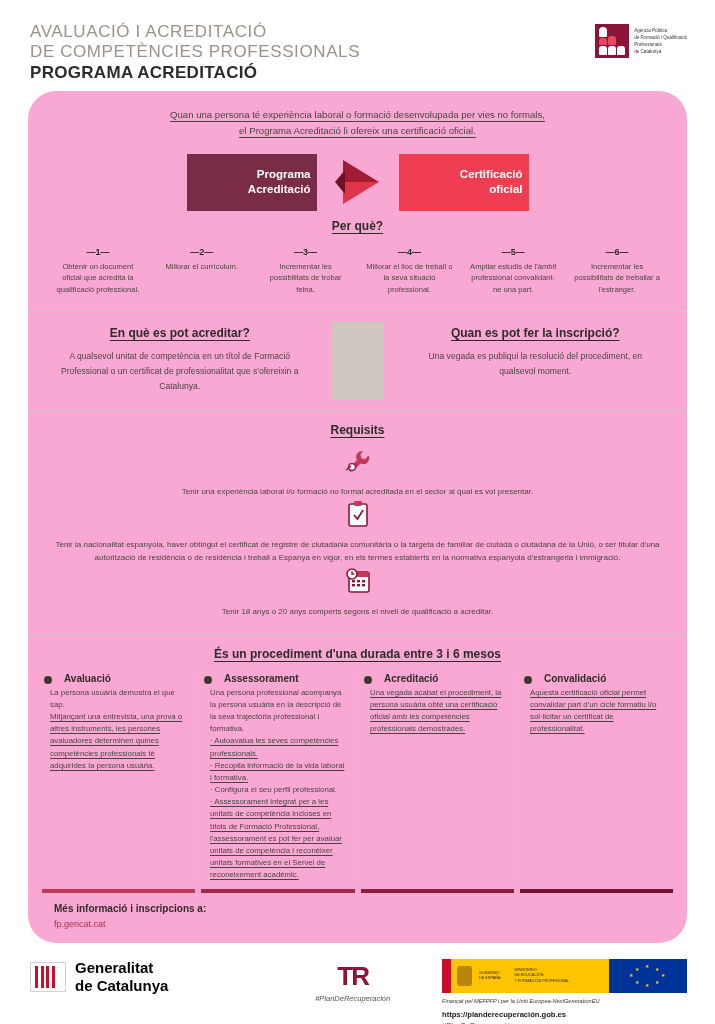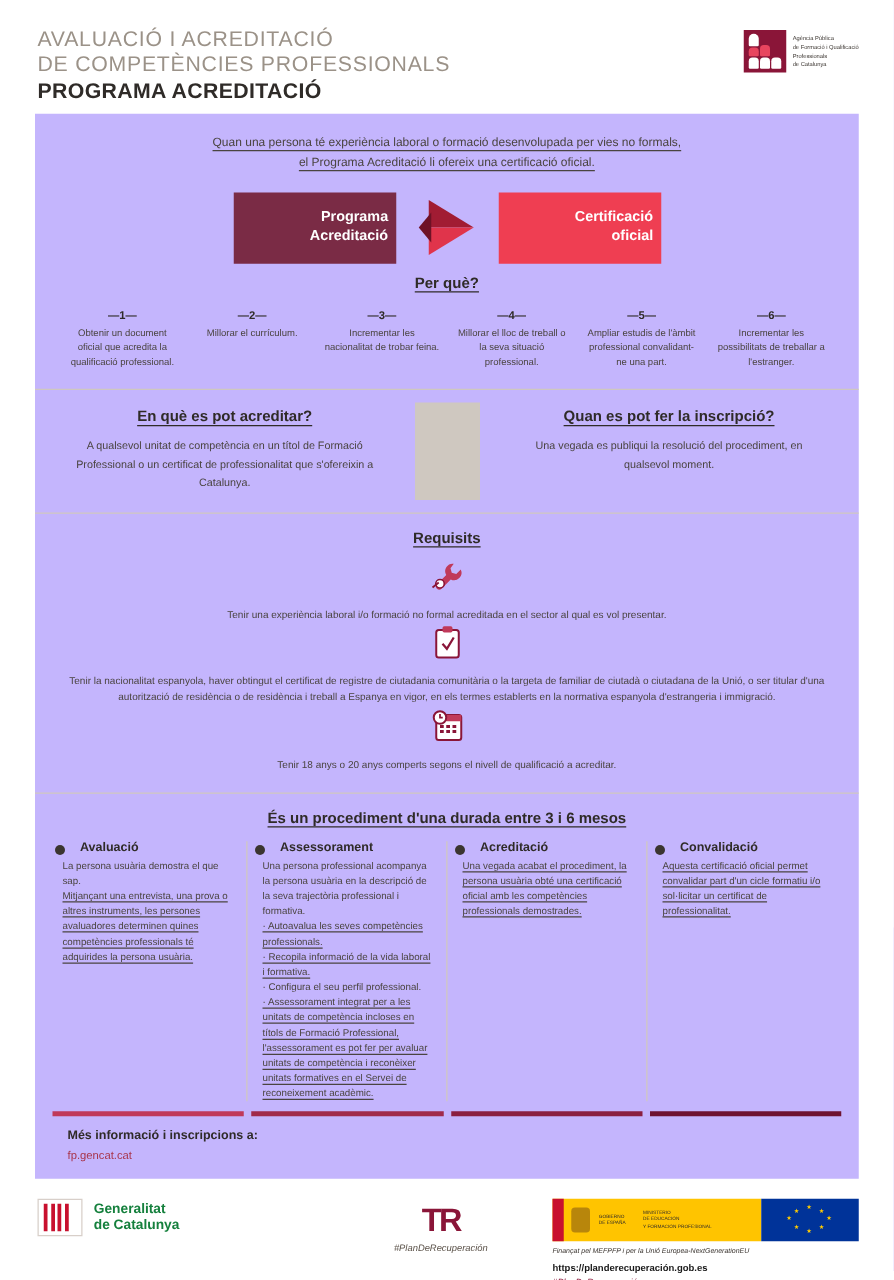"Quan una persona té experiència" .panel { background: #c4b5fd -> #f9a8d4; border-radius: none -> 28px }
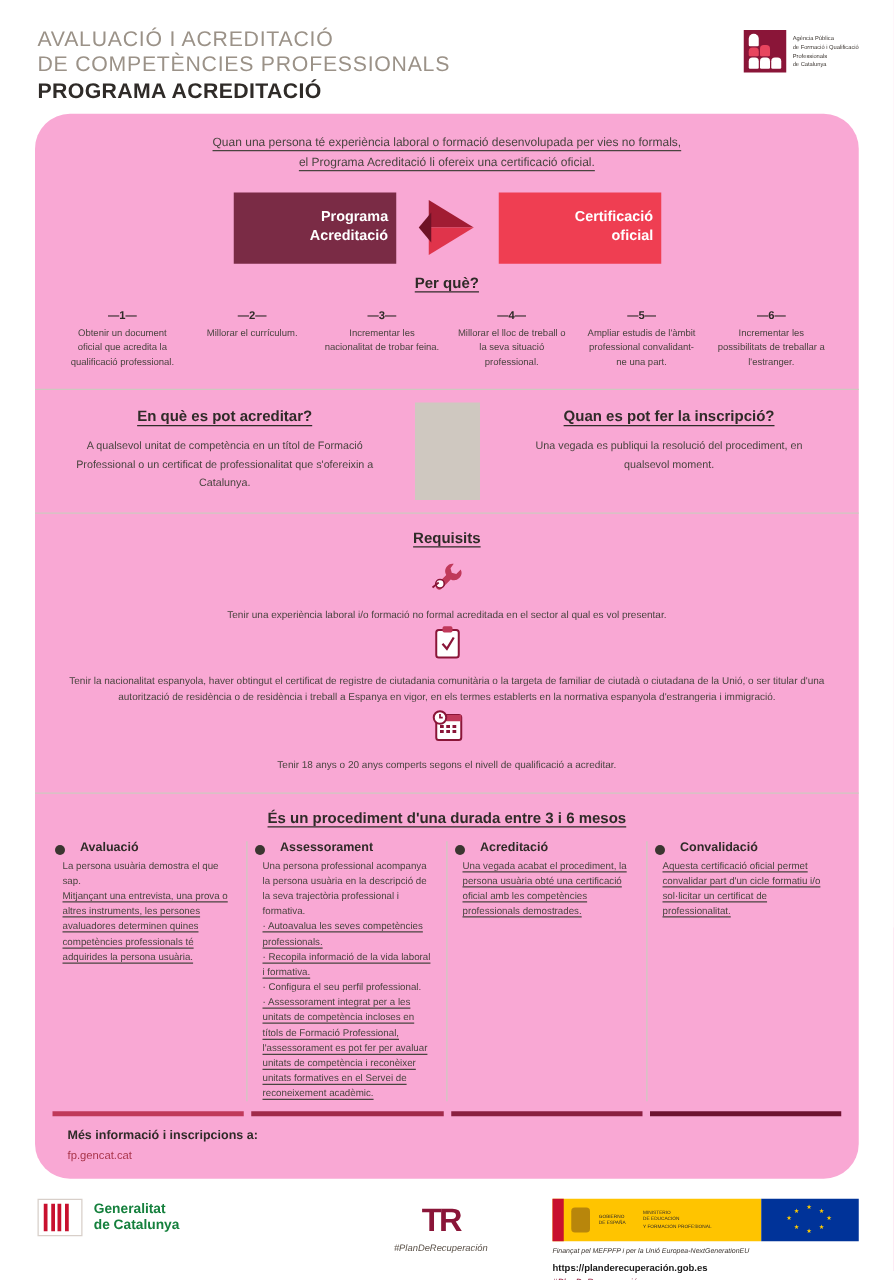"Incrementar les nacionalitat de trobar" div.why-txt { text: nacionalitat -> possibilitats }
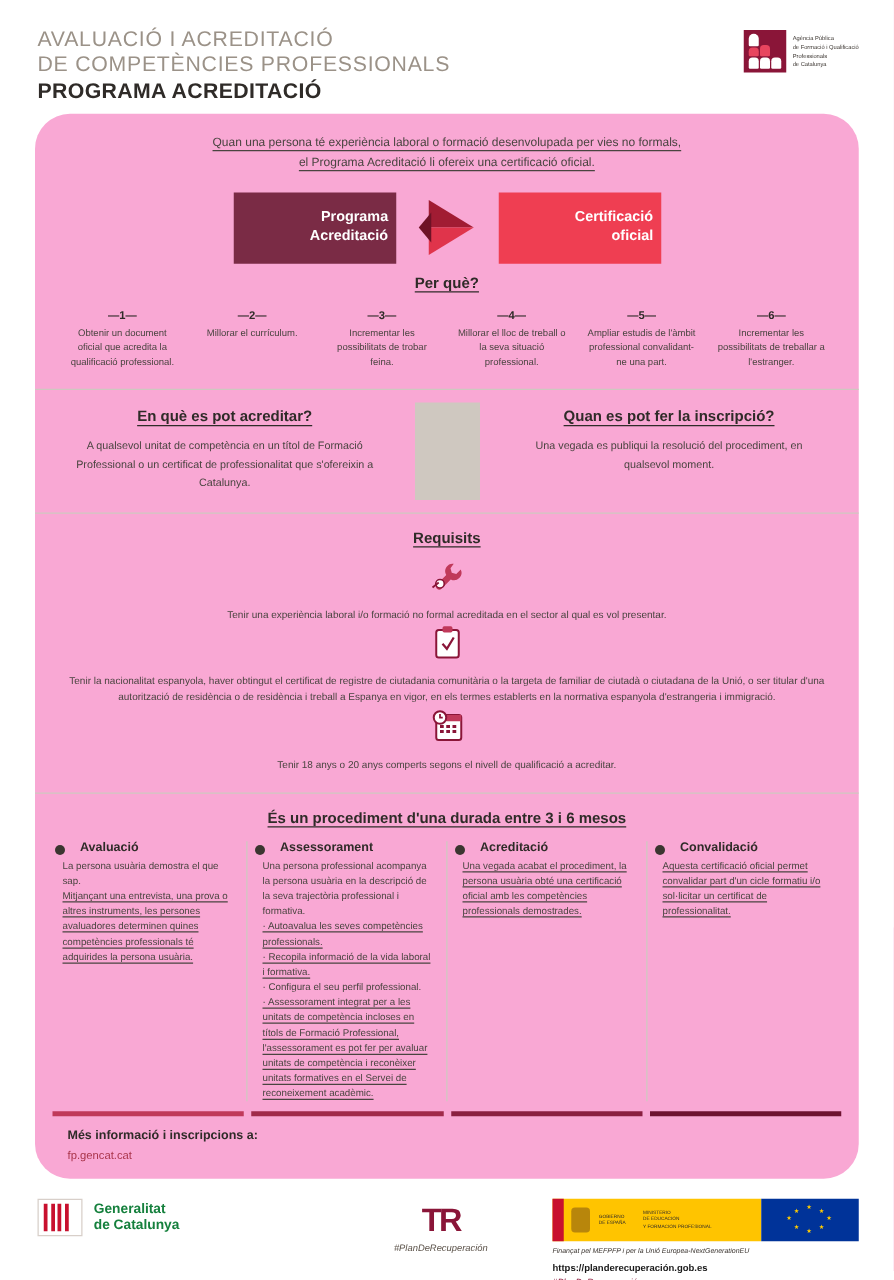"Generalitat" .gen-text { color: #15803d -> #000000; font-size: 11px -> 15px }
